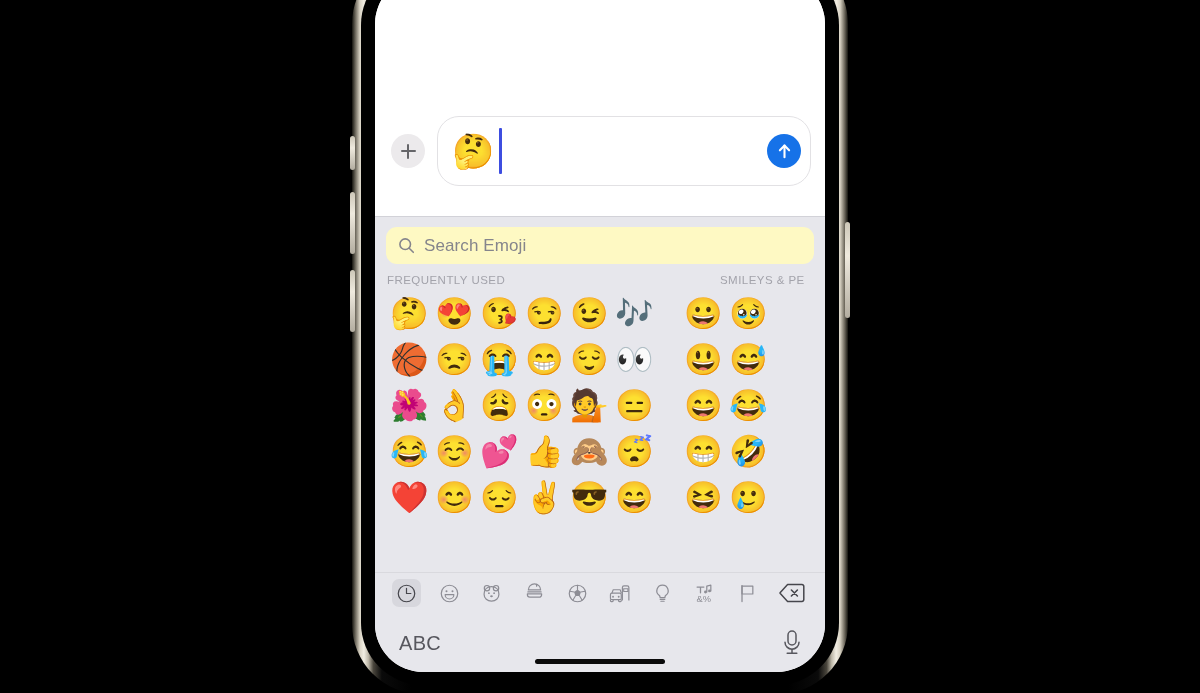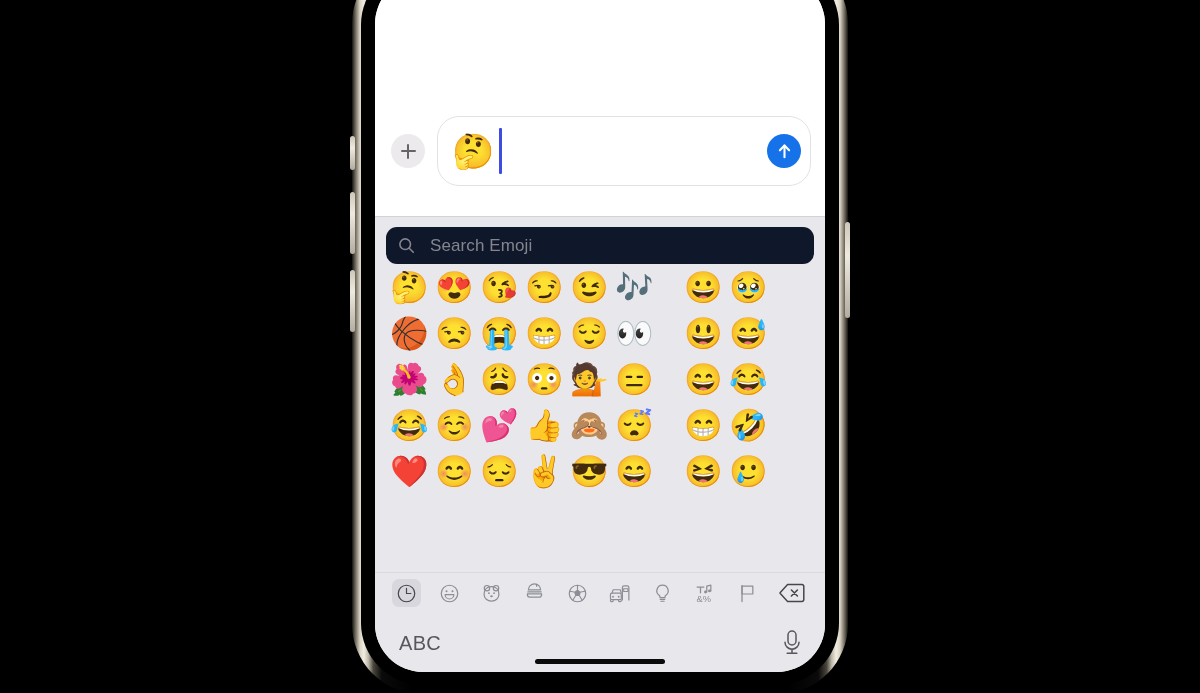"Search Emoji" .search-bar { background: #0f172a -> #fef9c3; gap: 15px -> 9px }
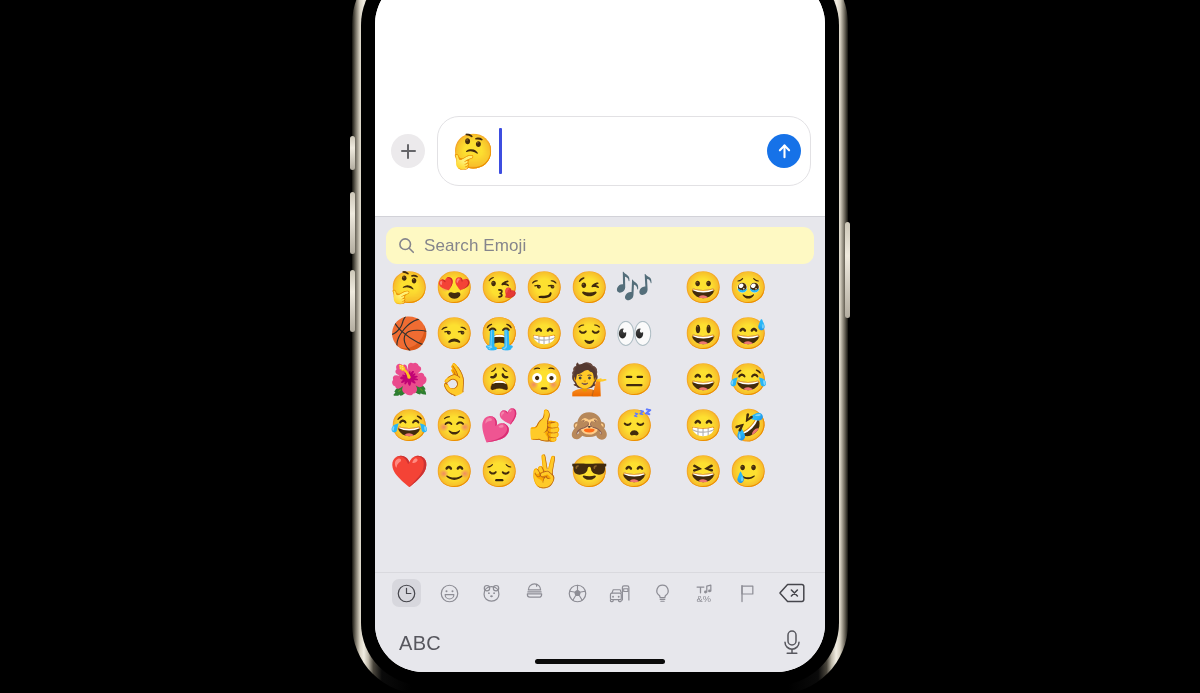"FREQUENTLY USED" div.section-headers { html: none -> <div> <span>FREQUENTLY USED</span> <span>SMILEYS &amp; PE</span> </div> }
